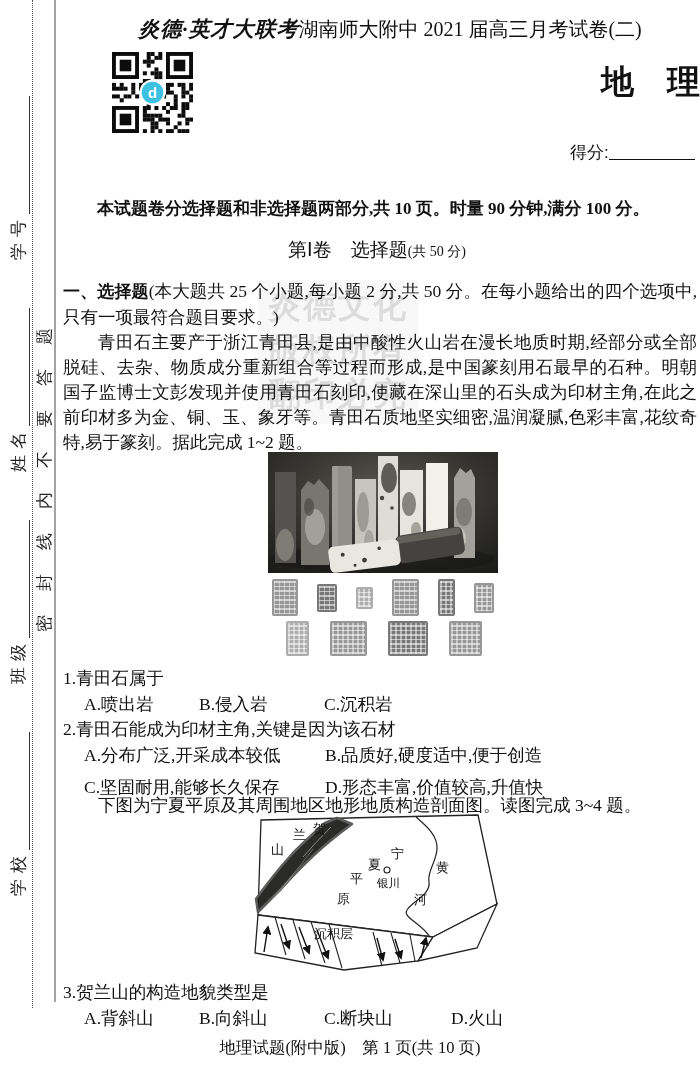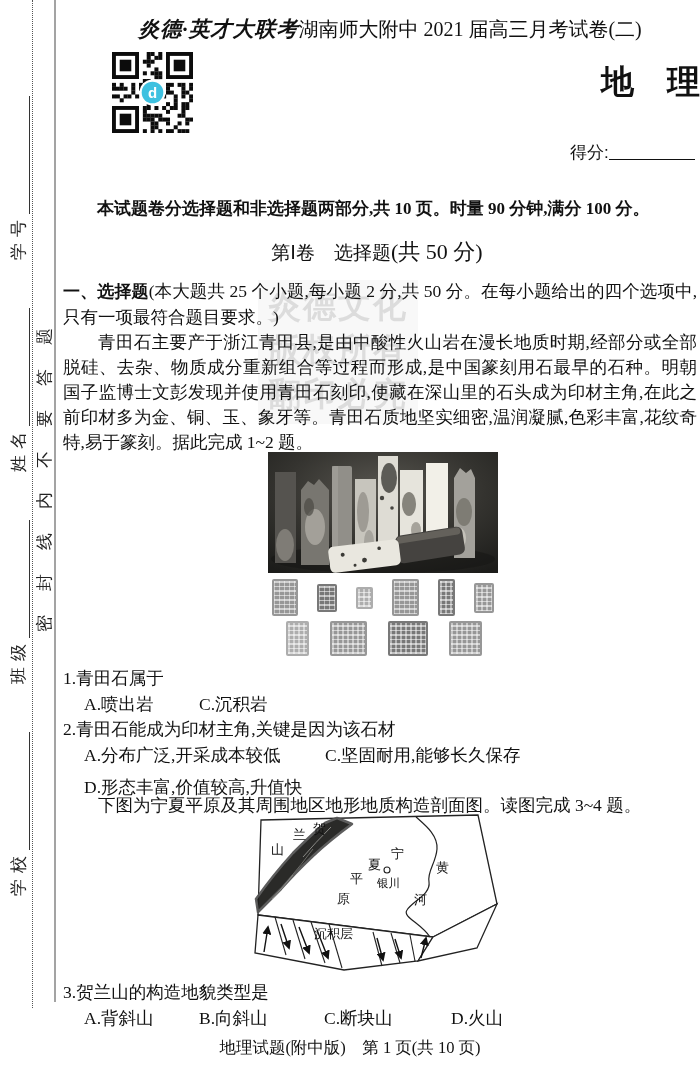"(共 50 分)" .section-heading .paren { font-size: 22px -> 14px }
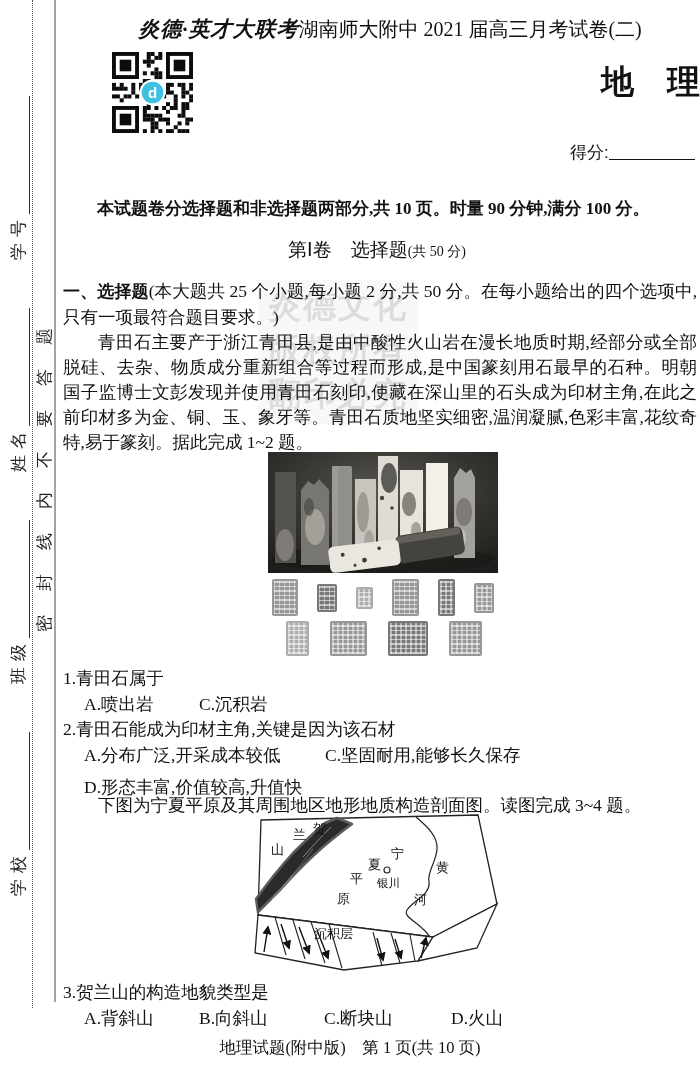"B.侵入岩" span { html: none -> <span>B.侵入岩</span> }
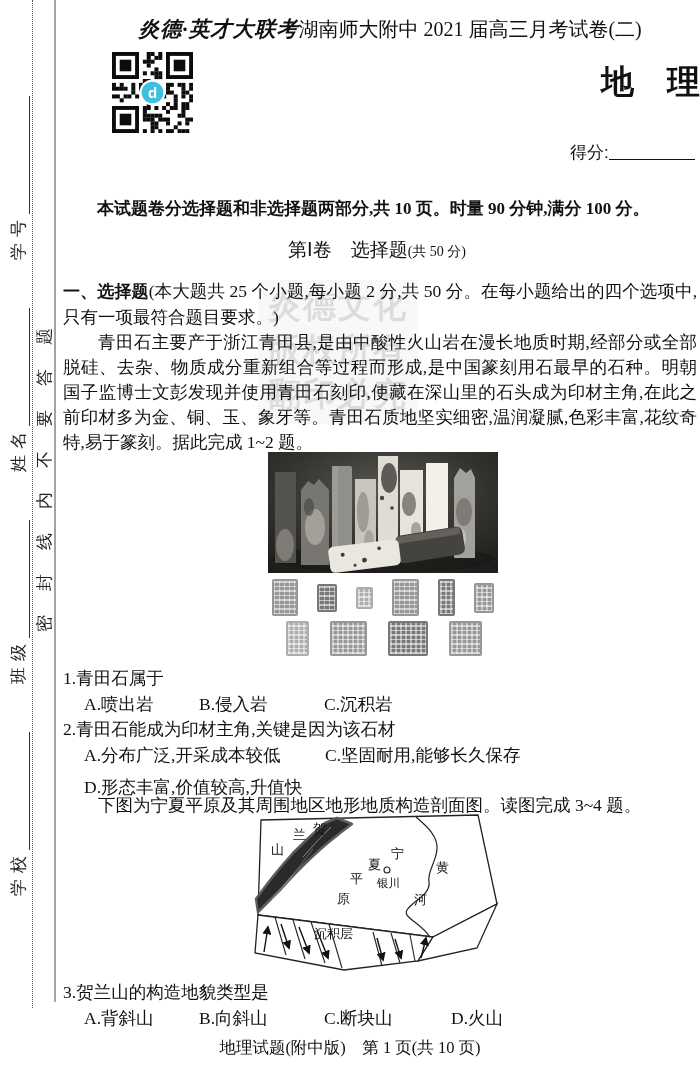"B.品质好,硬度适中,便于创造" span { html: none -> <span>B.品质好,硬度适中,便于创造</span> }
